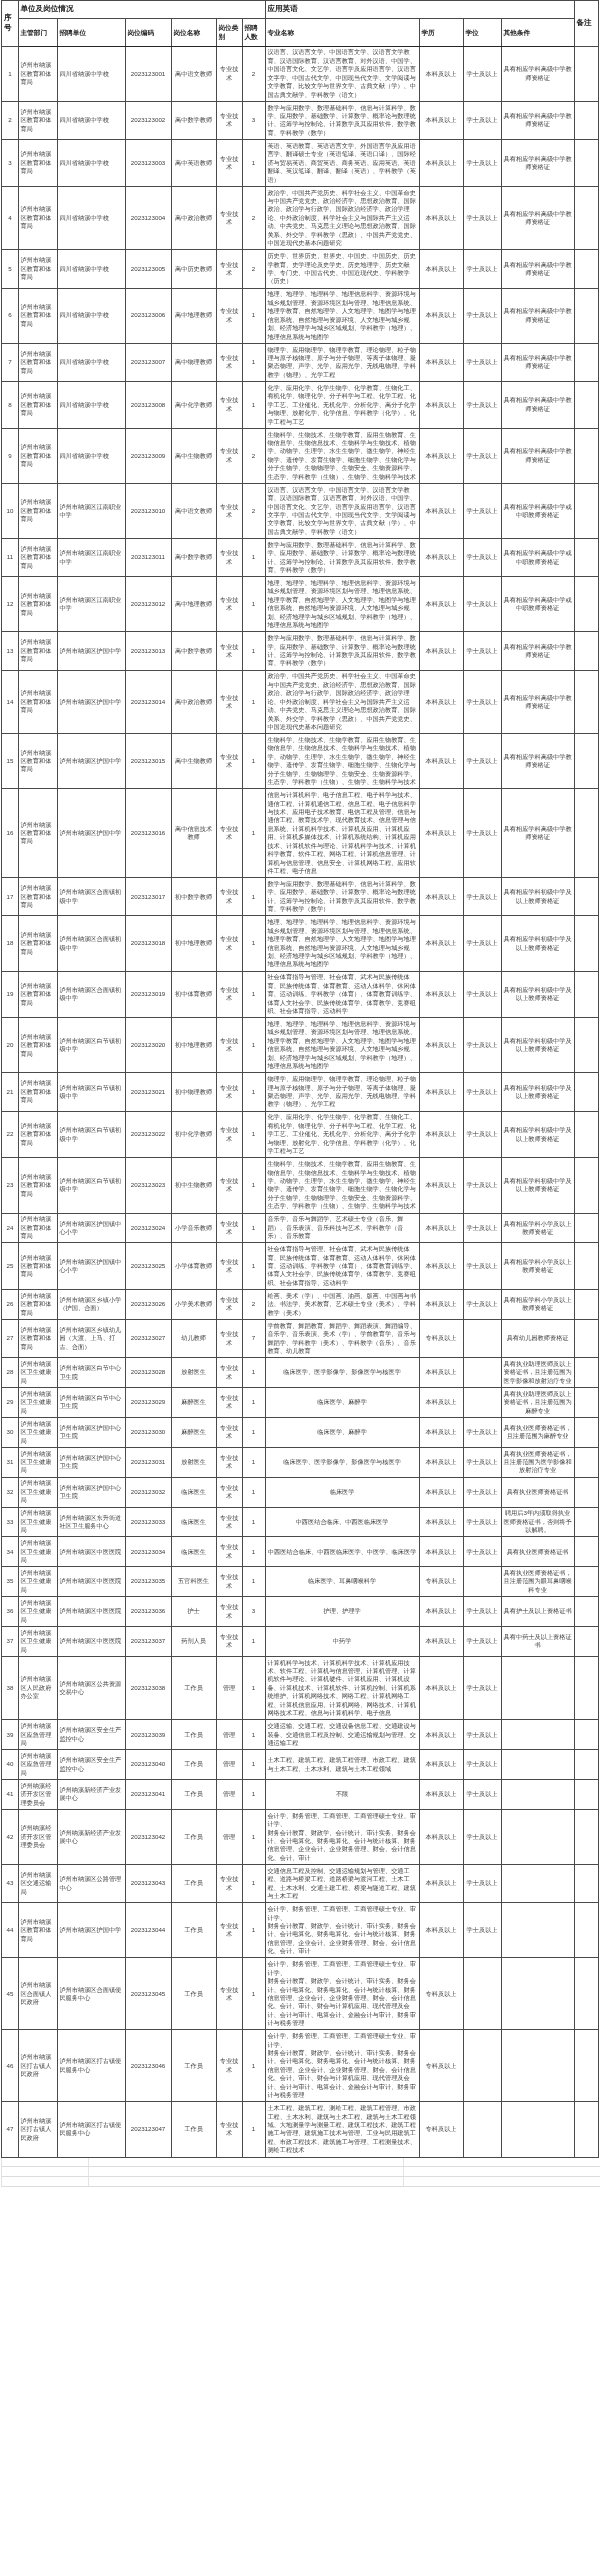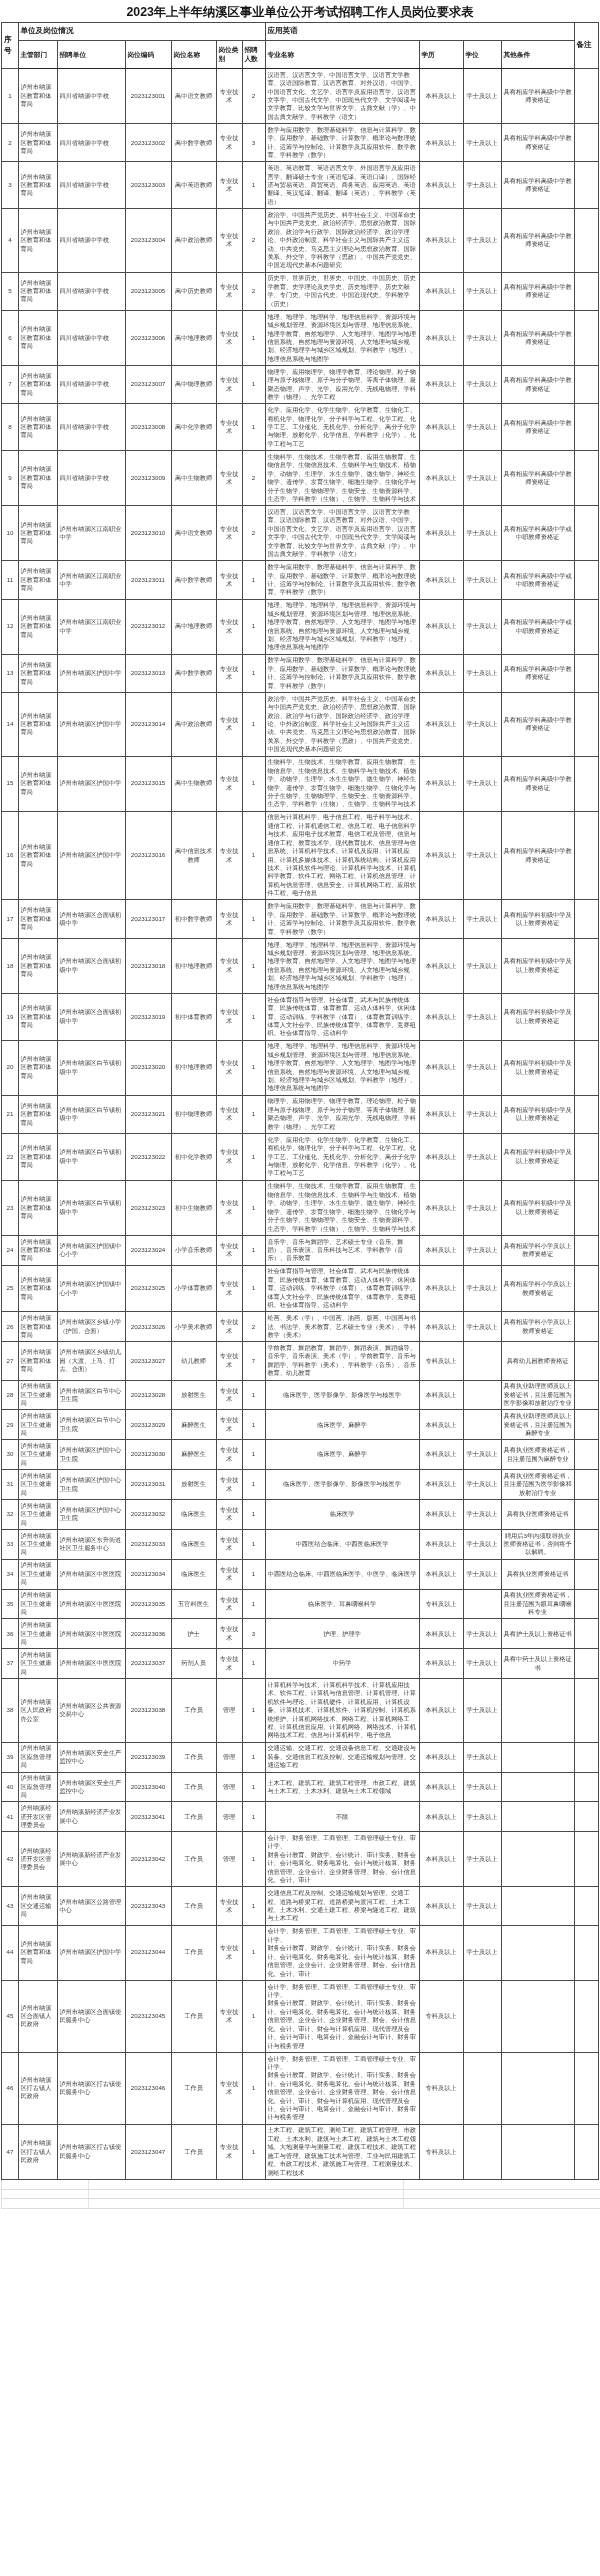"2023年上半年纳溪区事业单位公开考试招聘工作人员岗位要求表" h1.title { html: <h1>2023年上半年纳溪区事业单位公开考试招聘工作人员岗位要求表</h1> -> none }
